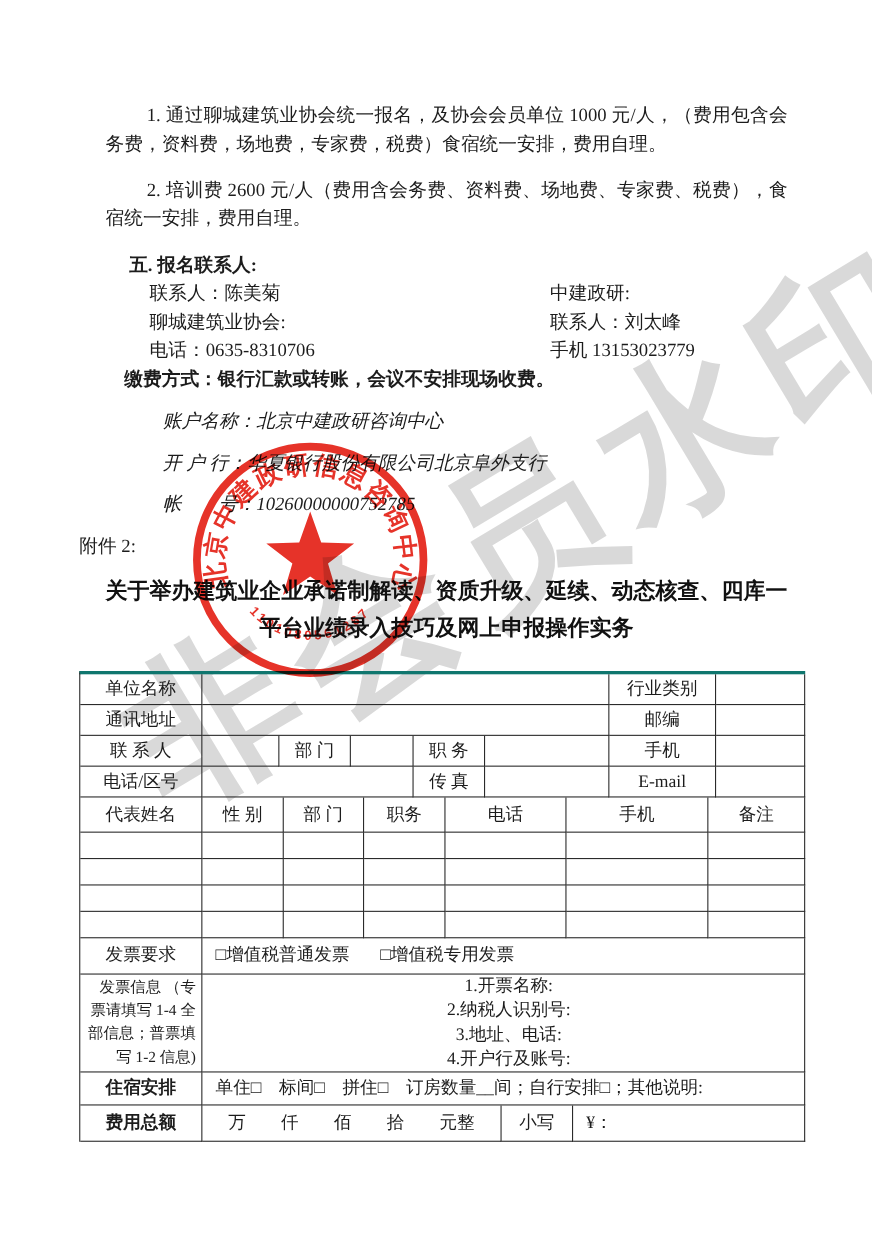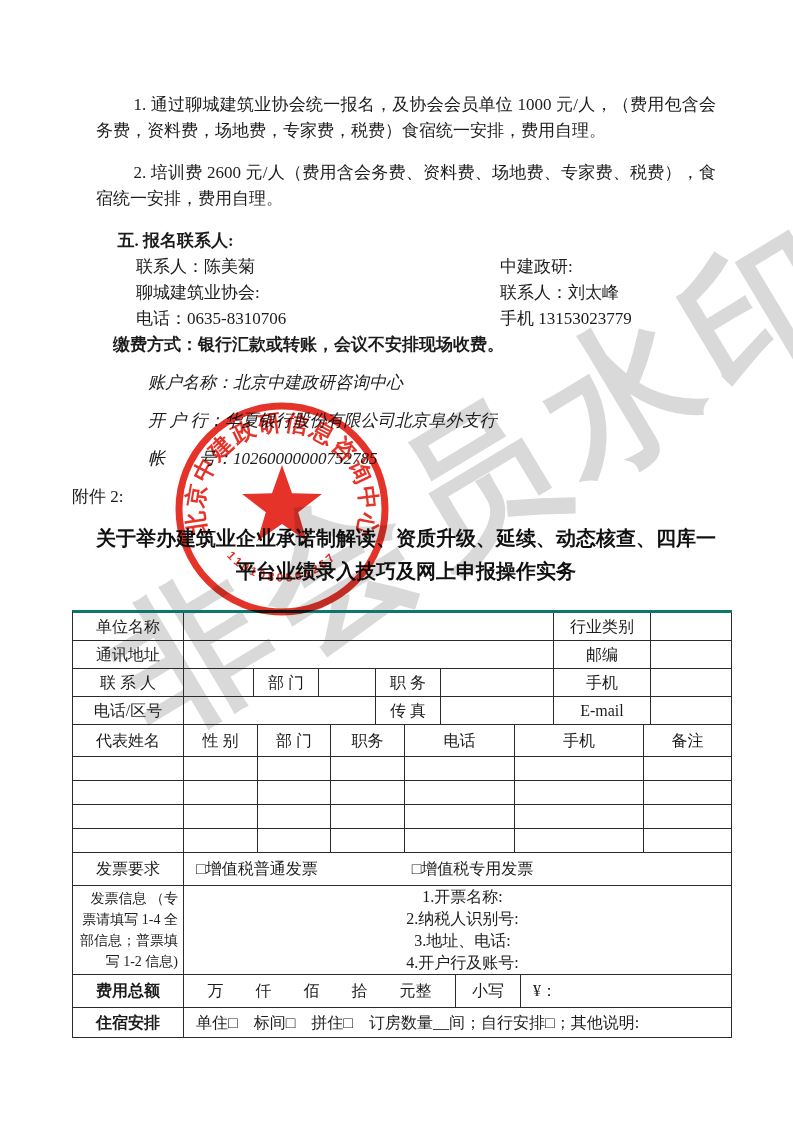"□增值税普通发票" .gap60 { gap: 94px -> 28px }
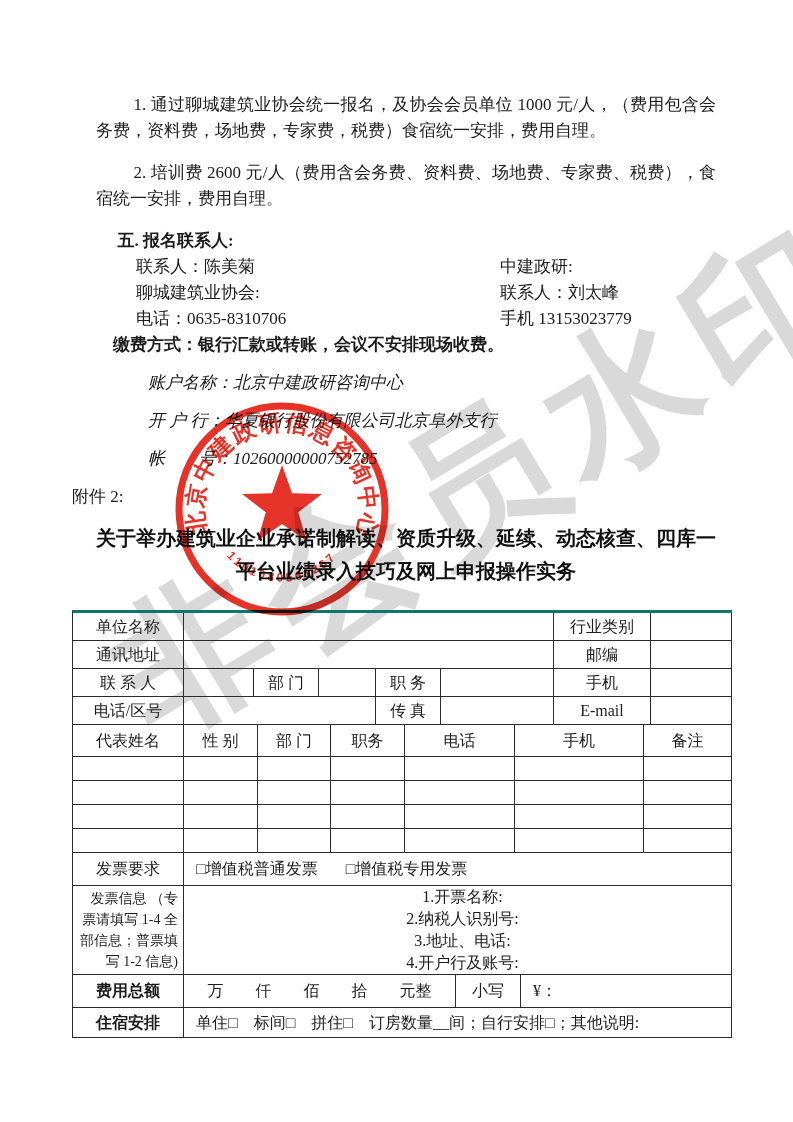"费用总额" div.tr { order: before "住宿安排" -> after "住宿安排" }
